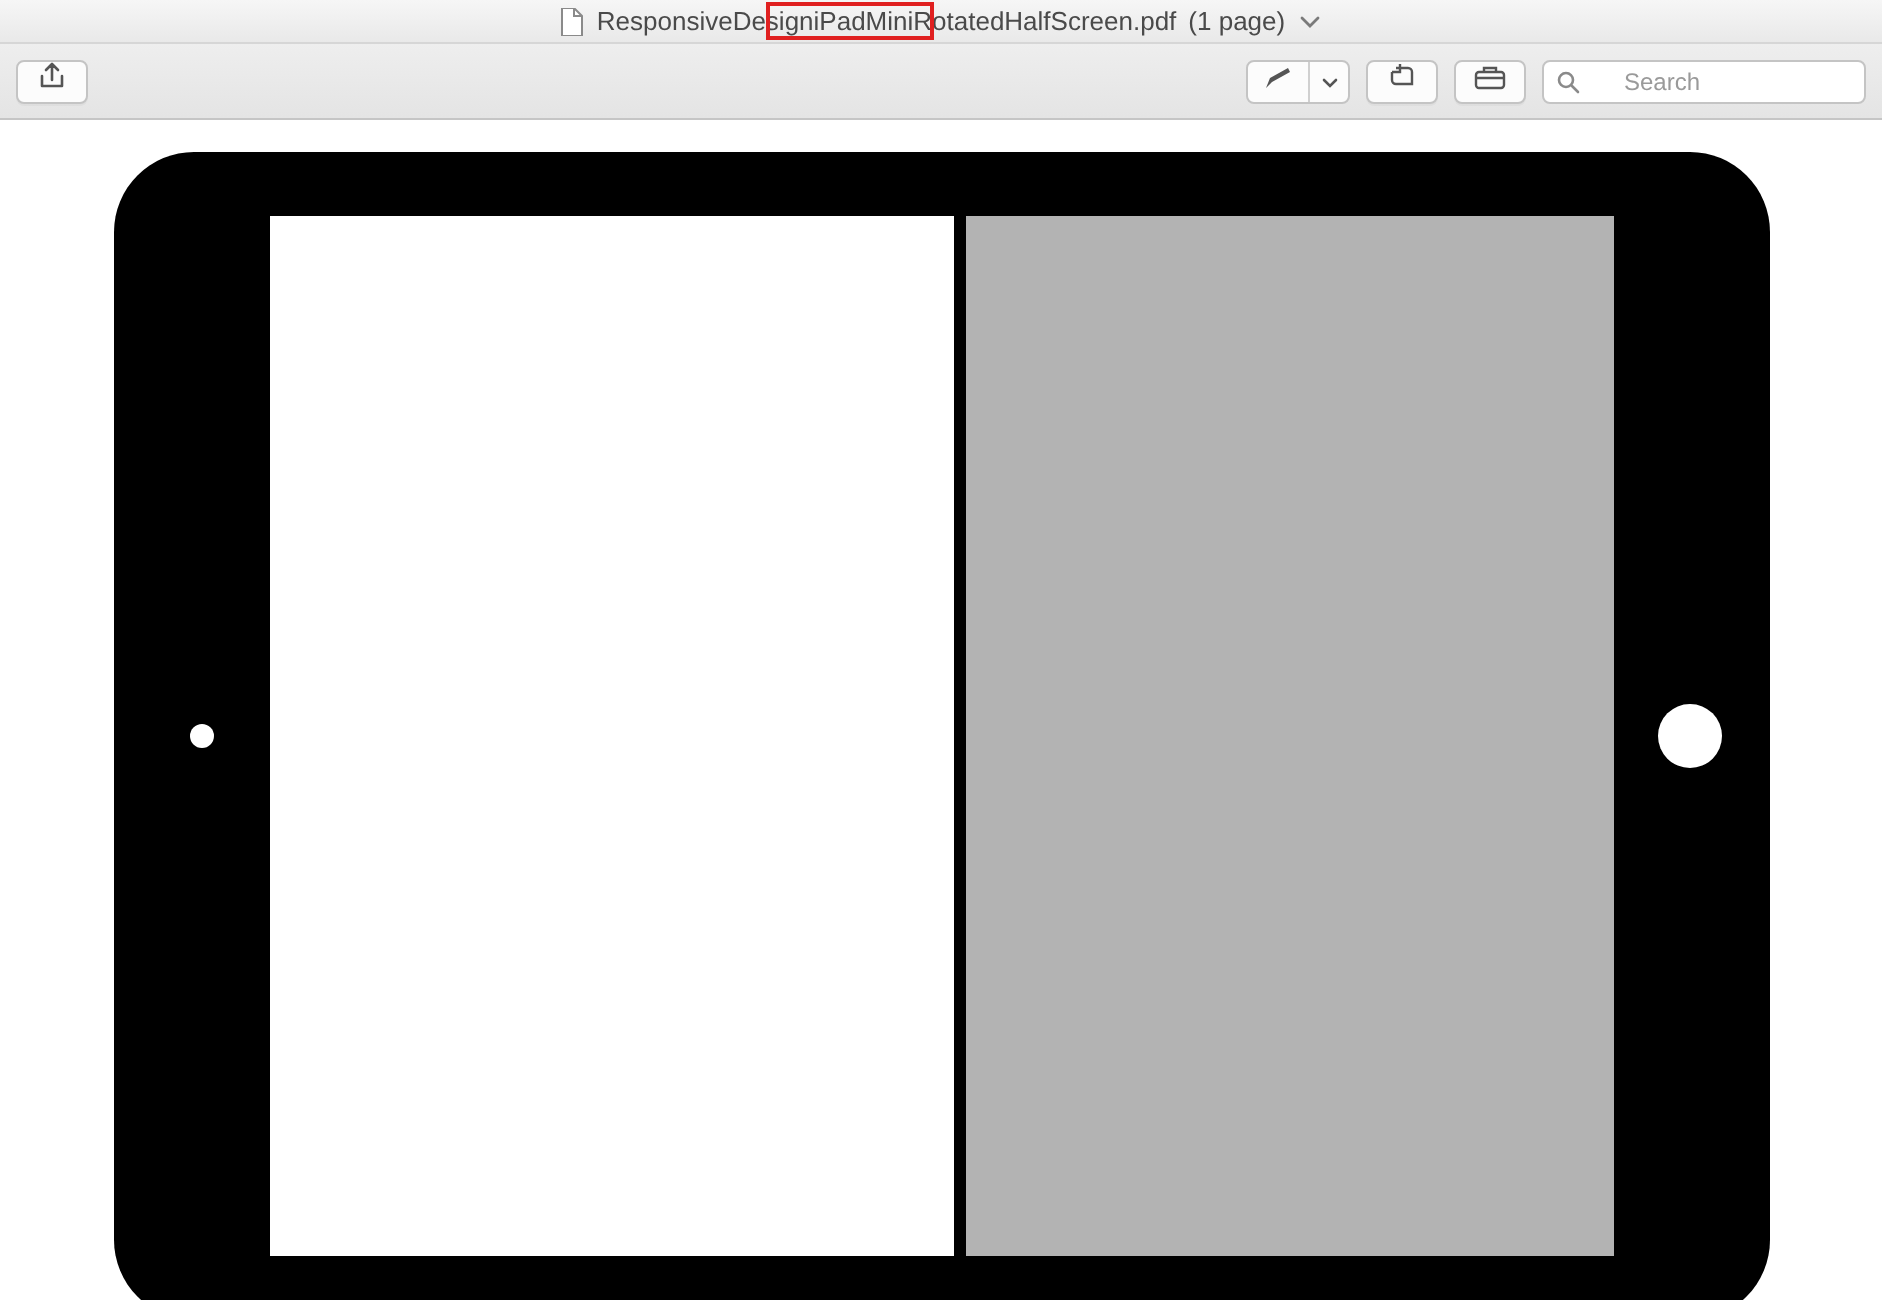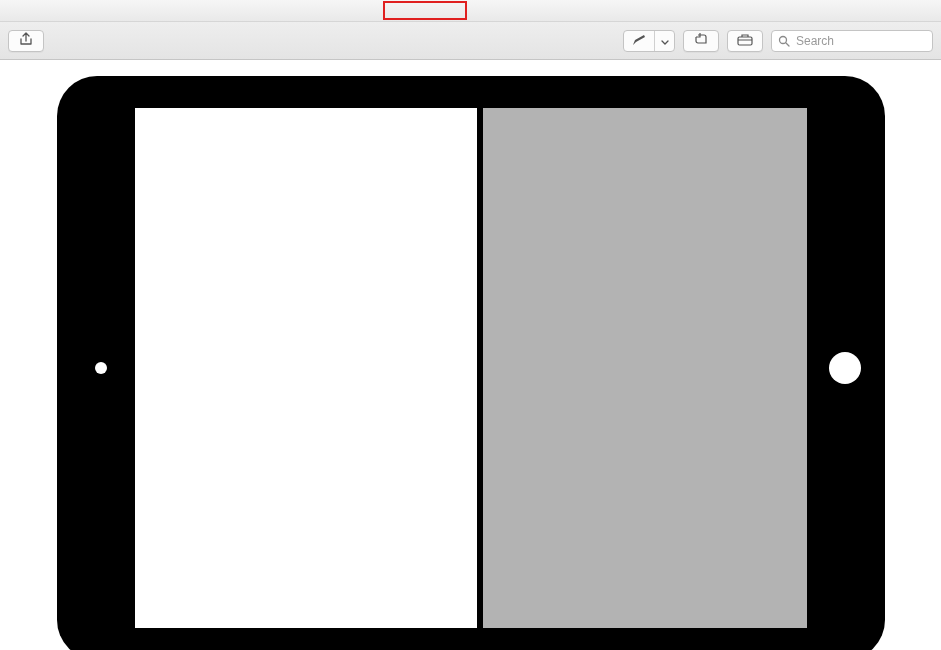"ResponsiveDesigniPadMiniRotatedHalfScree" div.title-wrap { html: none -> <div> <span> <svg> <path></path> <path></path> </svg> </span> <span>ResponsiveDesigniPadMiniRotatedHalfScreen.pdf</span> <span>(1 page)</span> <span> <svg> <path></path> </svg> </span> </div> }
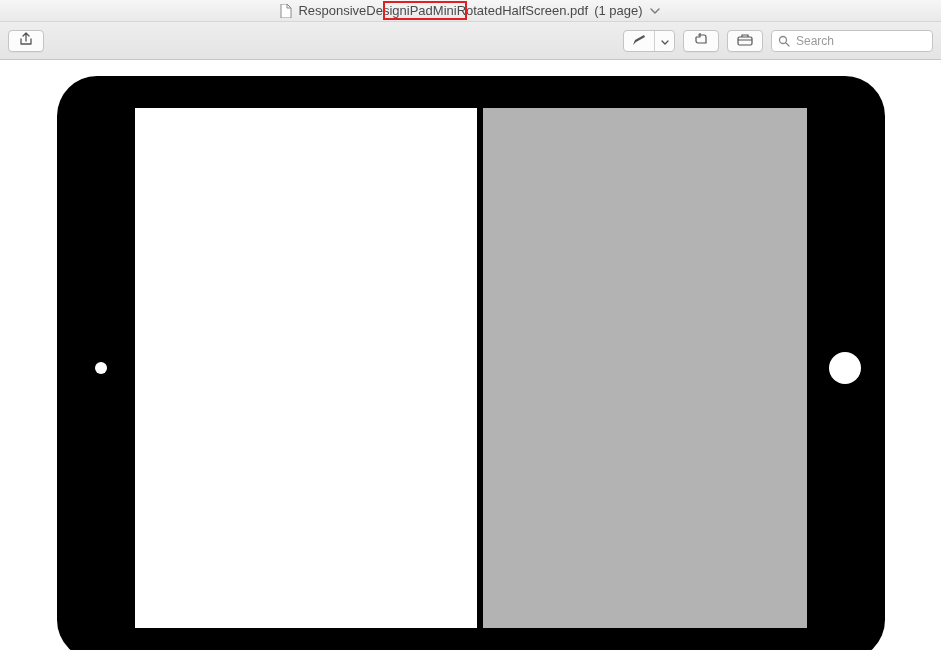"Search" .search { gap: 6px -> 22px }
